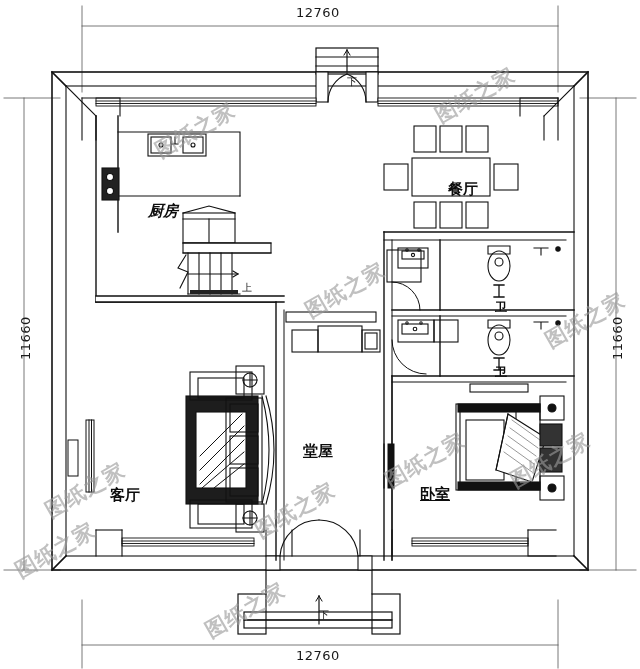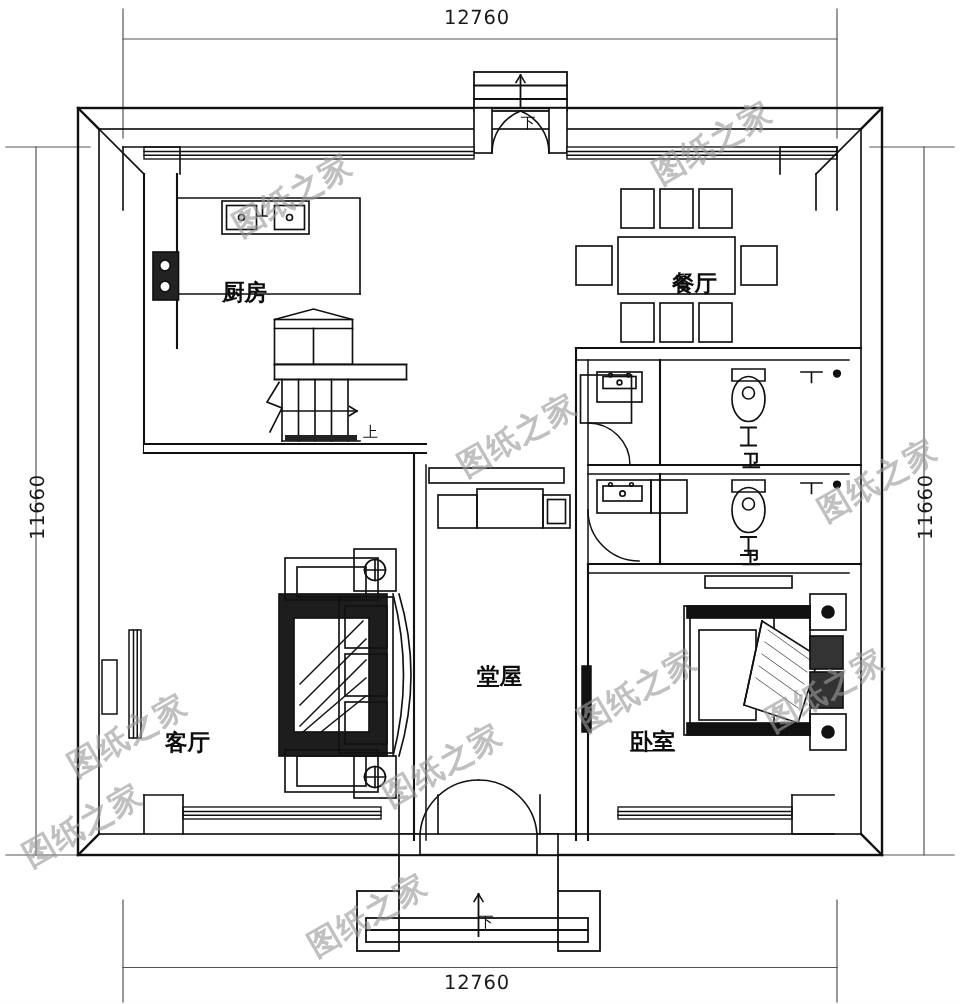"厨房" div.lbl { font-style: none -> italic; top: 186px -> 202px }
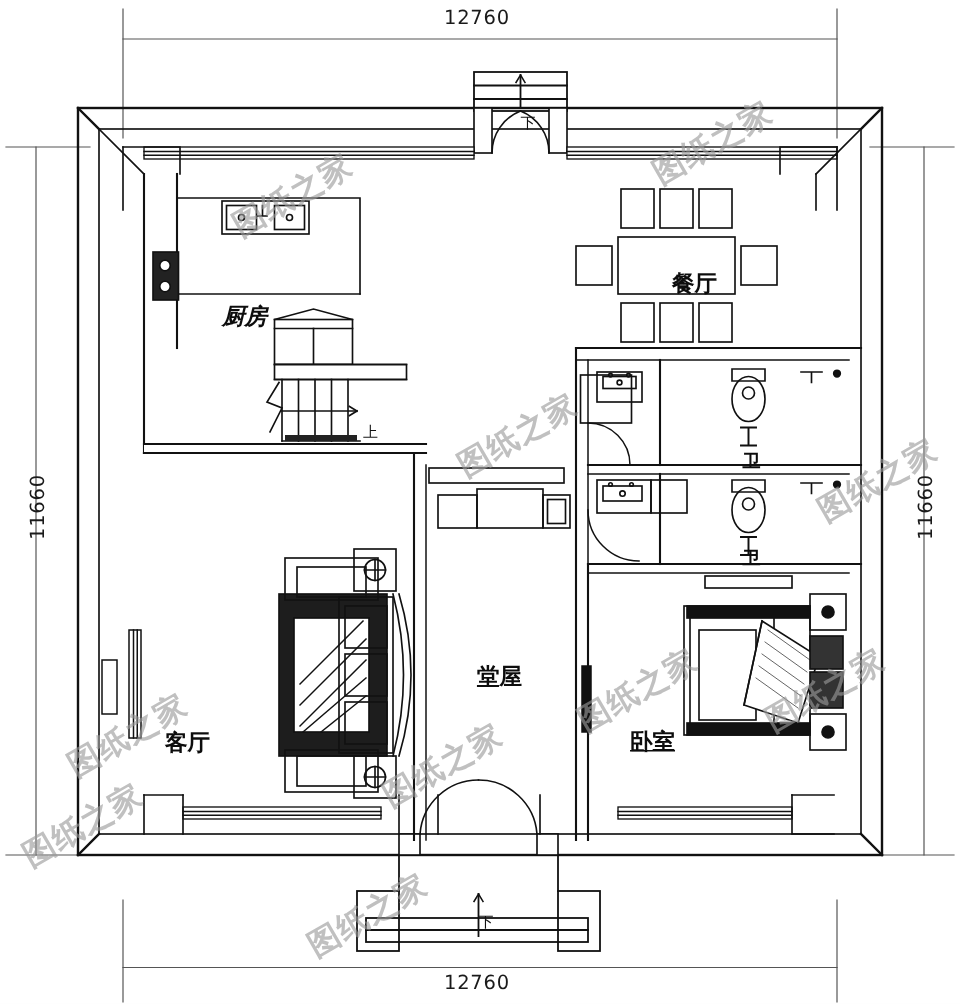"堂屋" div.lbl { left: 318px -> 303px }
